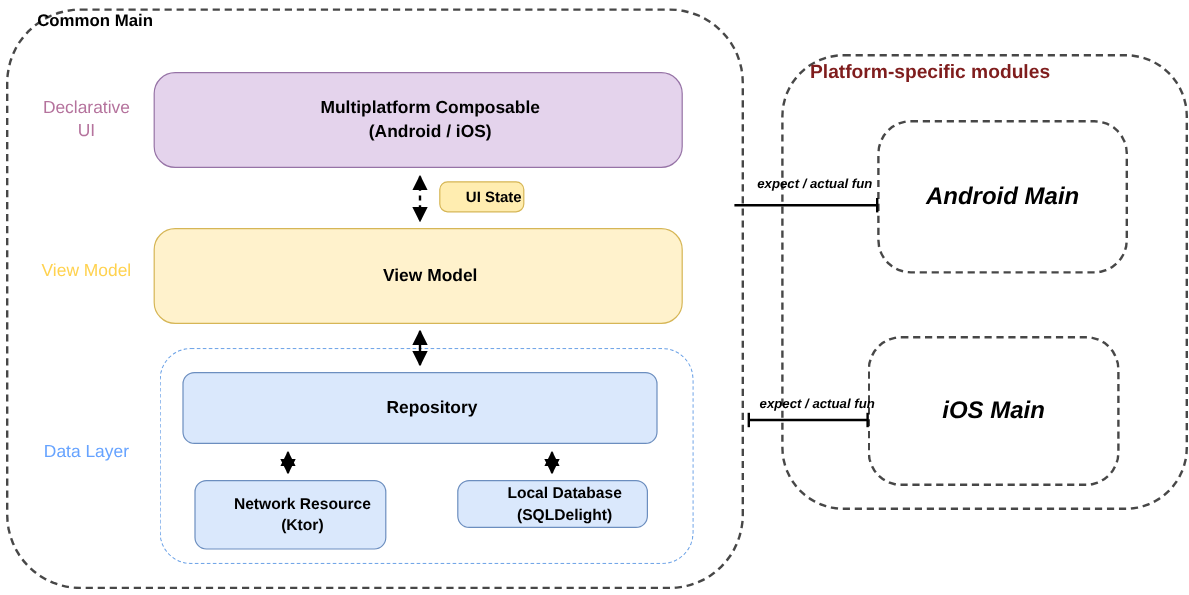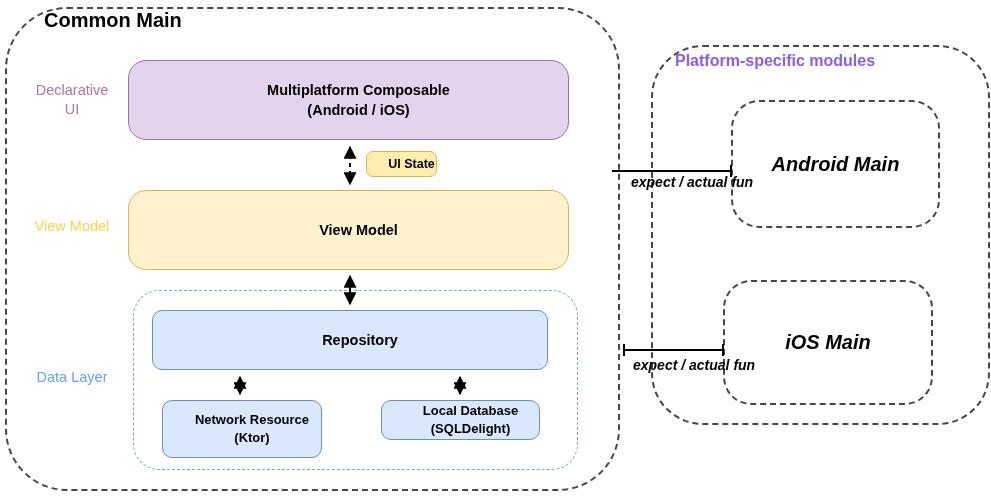"Common Main" .common-main-title { font-size: 20px -> 14px; left: 44px -> 31px }
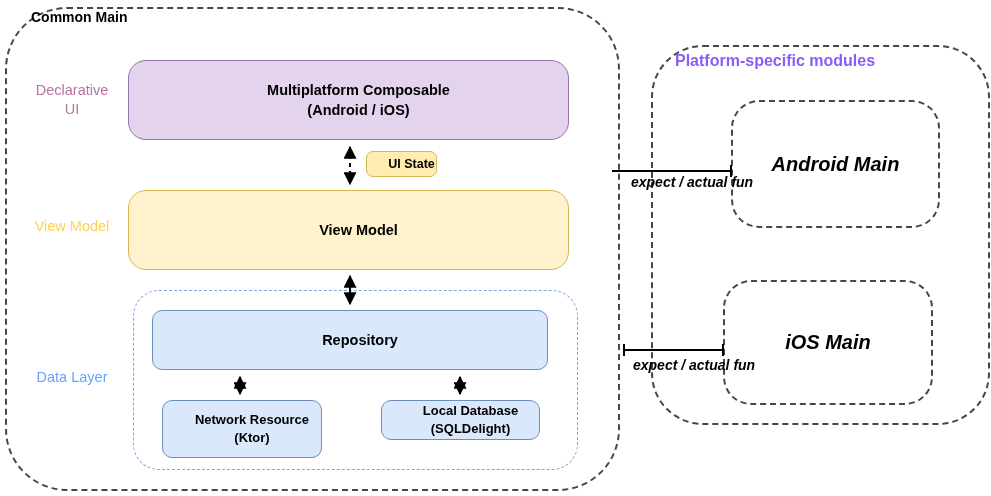"Platform-specific modules" .platform-title { color: #8b5cf6 -> #7f1d1d }
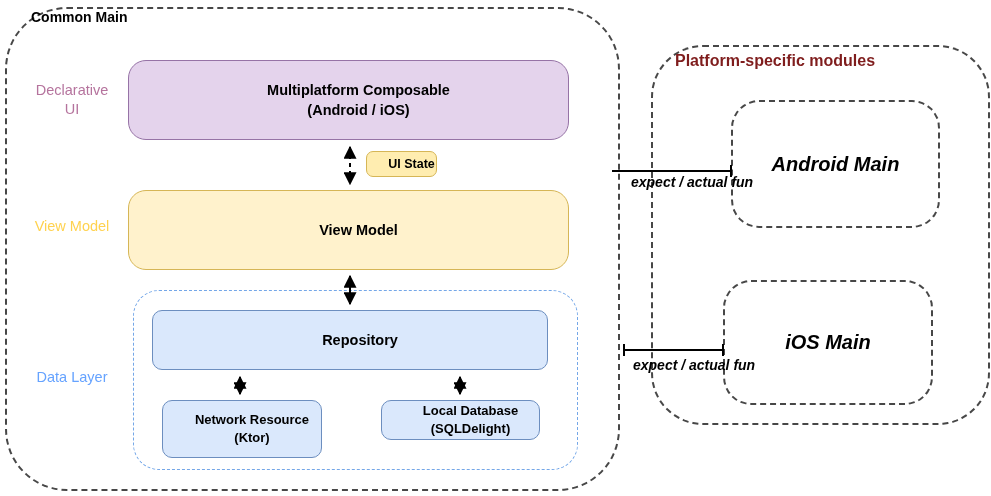"expect / actual fun" .edge-label { font-size: 14px -> 11px; margin-top: 26px -> none }
